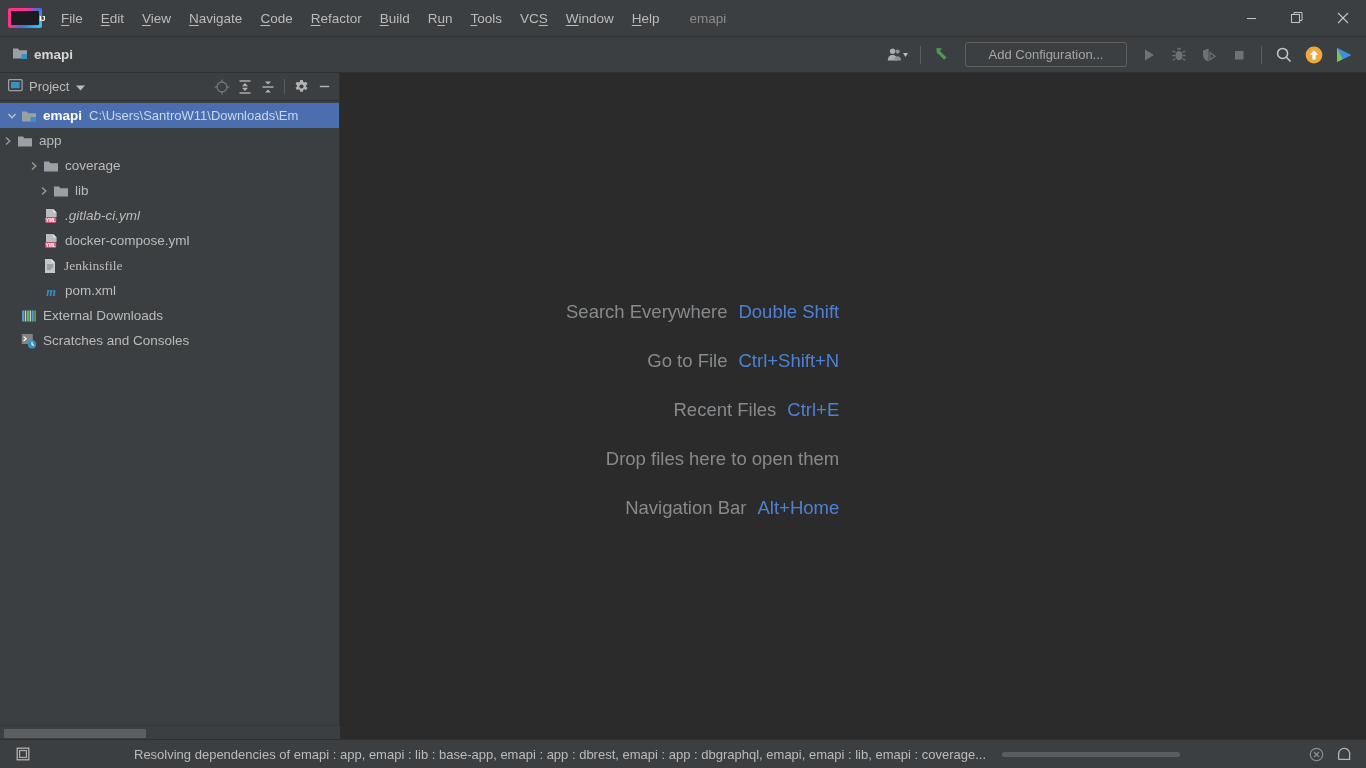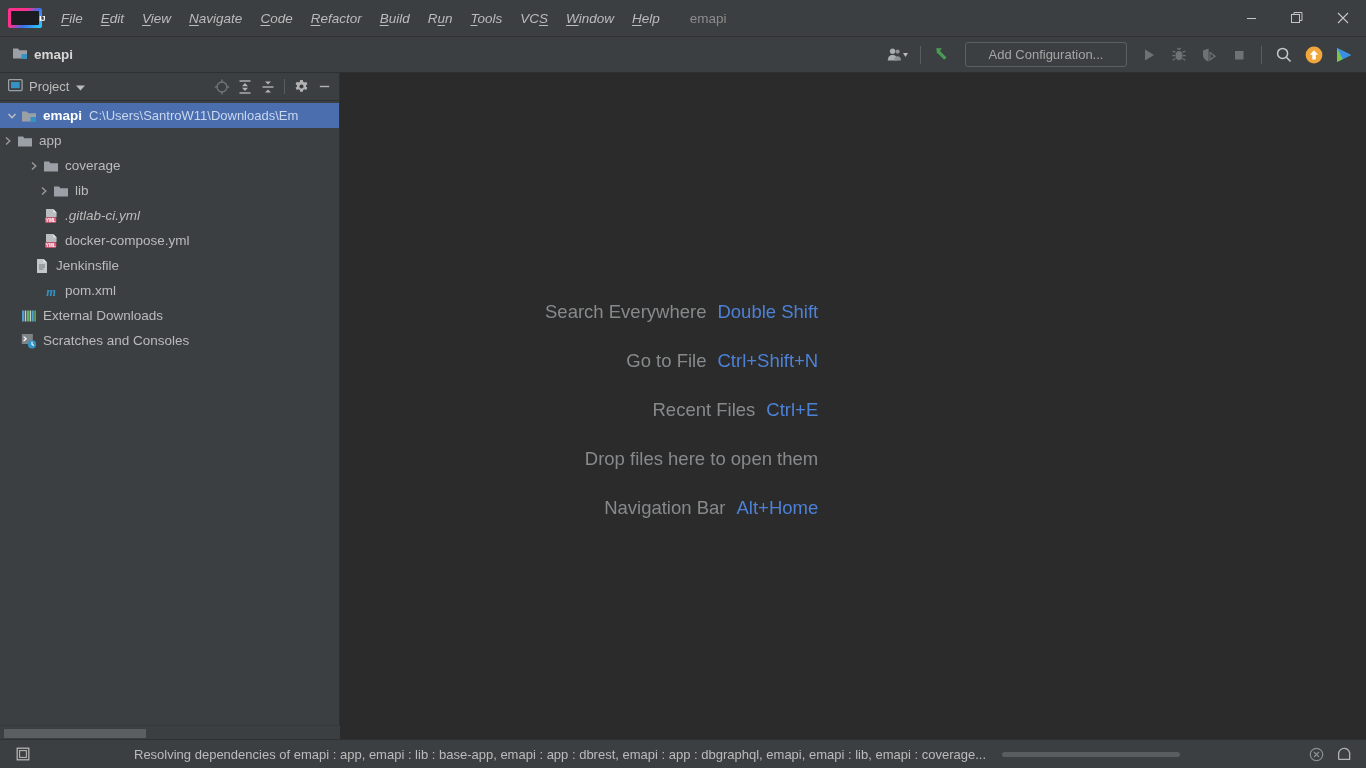"File" div { font-style: italic -> none }
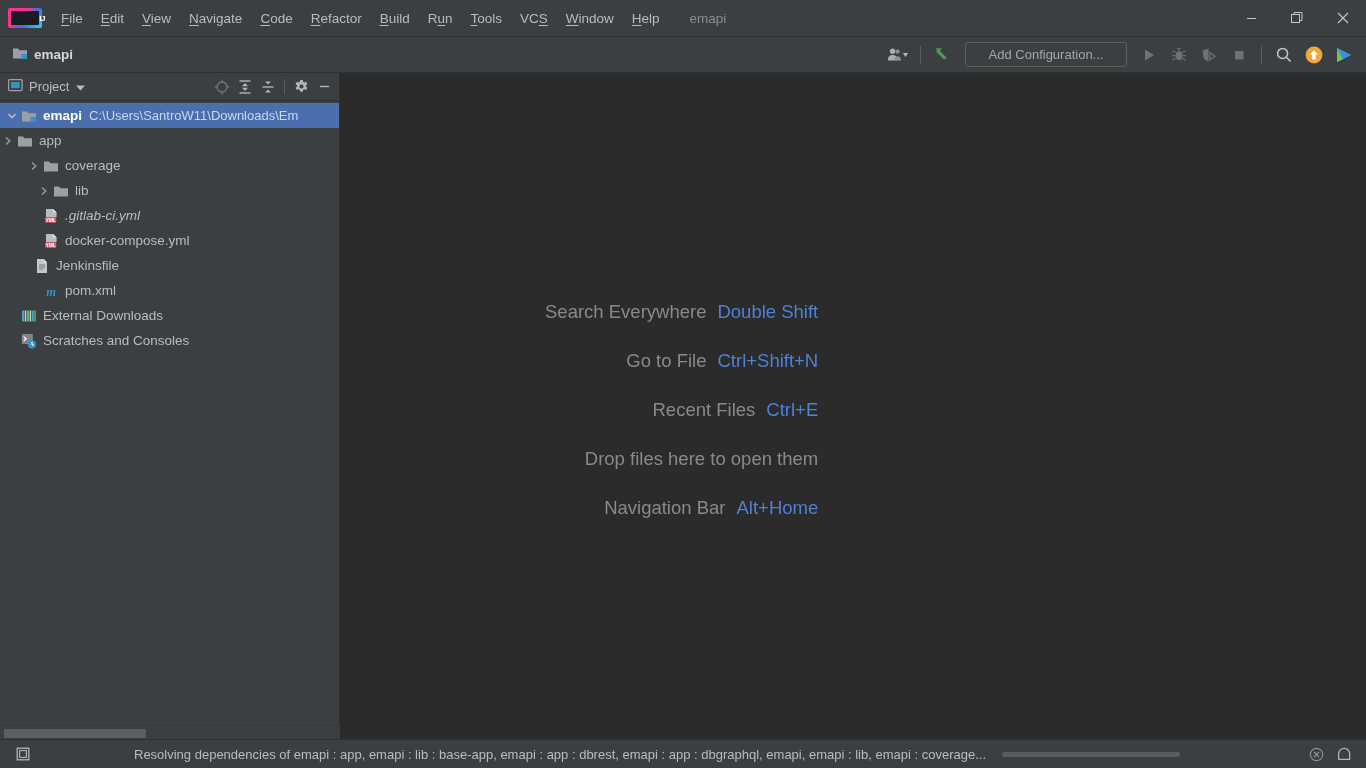"Project" .body { gap: none -> 21px }
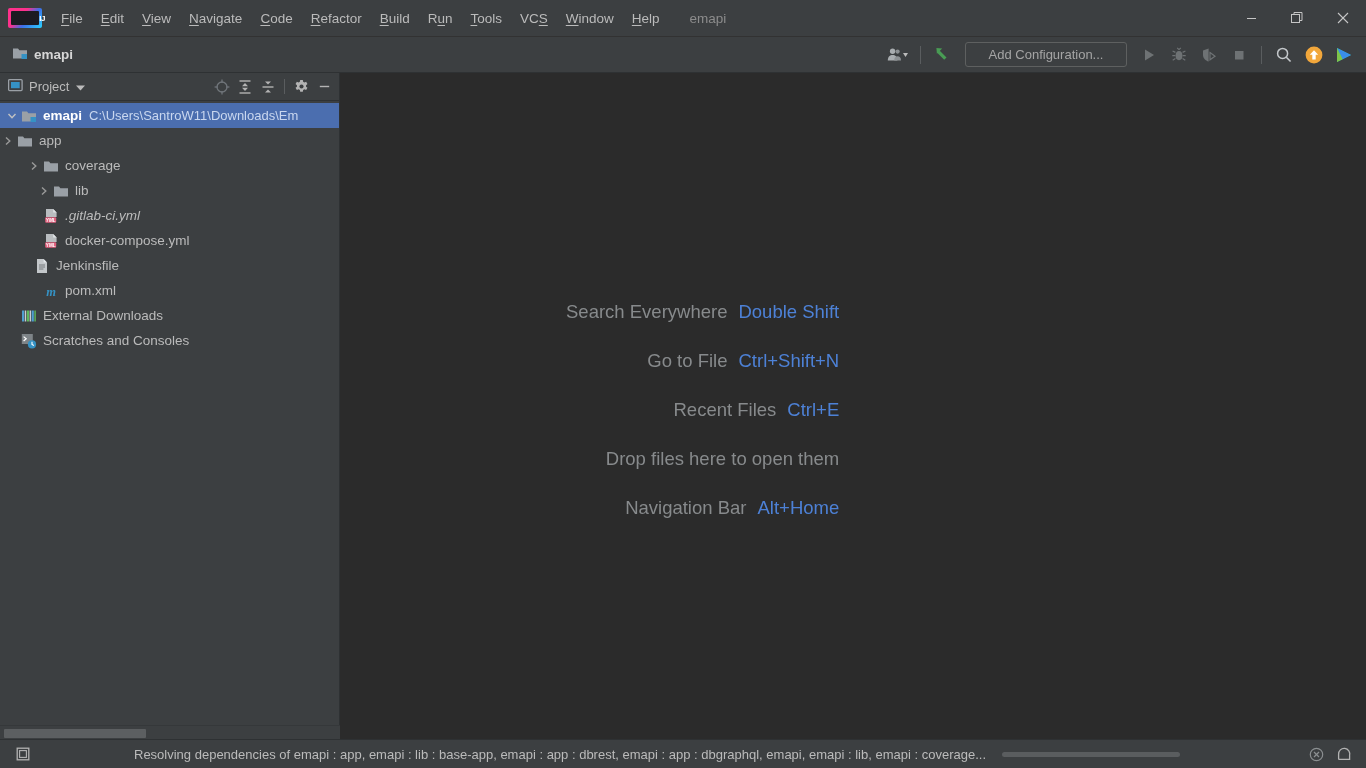"Jenkinsfile" div.trow { font-family: none -> Liberation Serif, serif; padding-left: 17px -> 25px }
